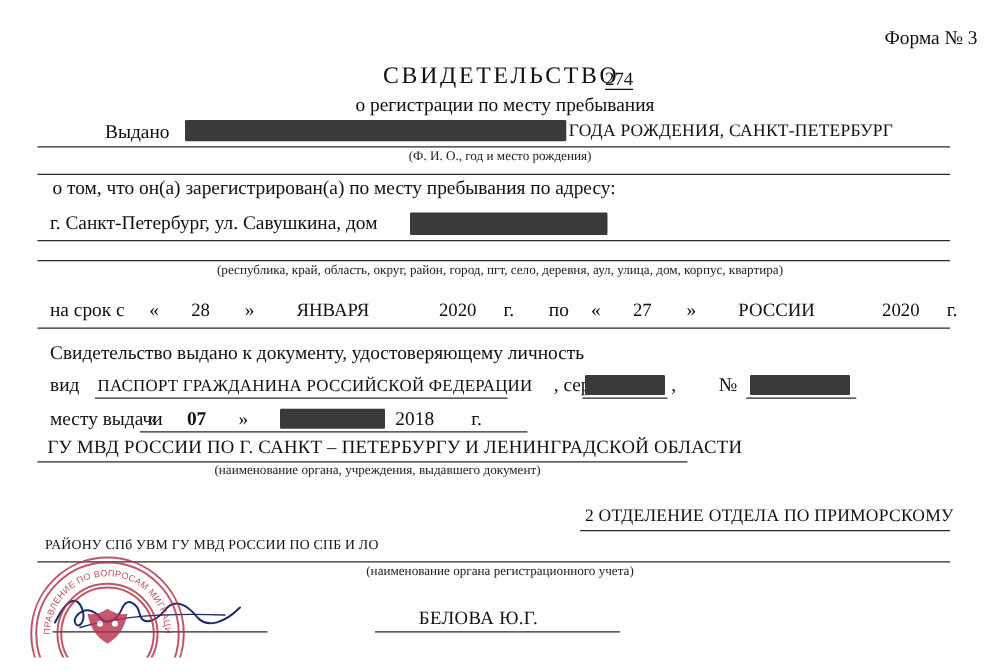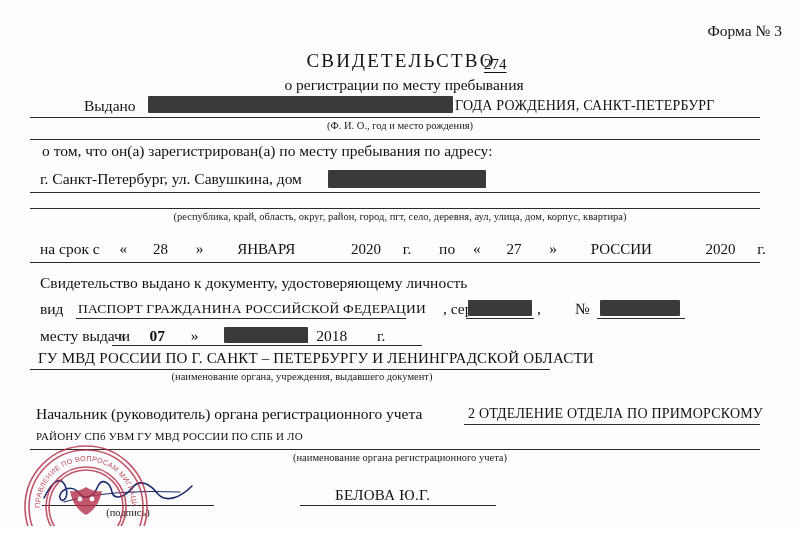"Начальник (руководитель) органа" div.abs { html: <div>Начальник (руководитель) органа регистрационного учета</div> -> none }
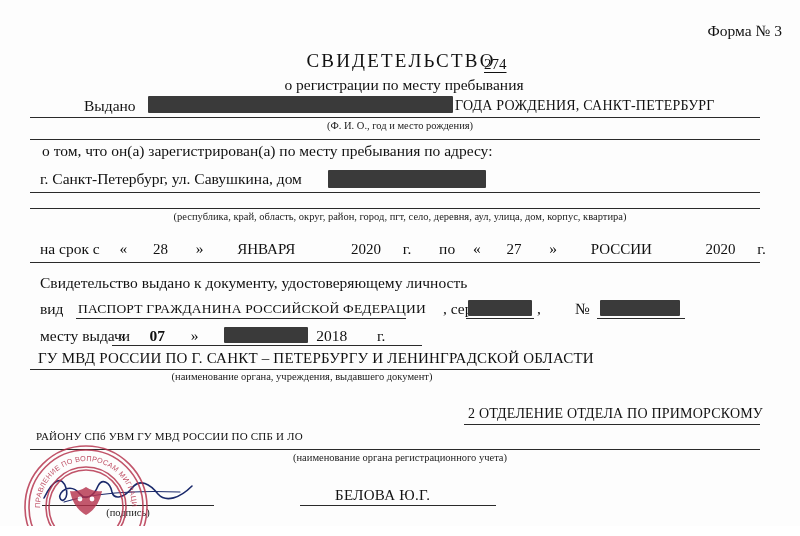"(подпись)" div.abs { html: <div>(подпись)</div> -> none }
